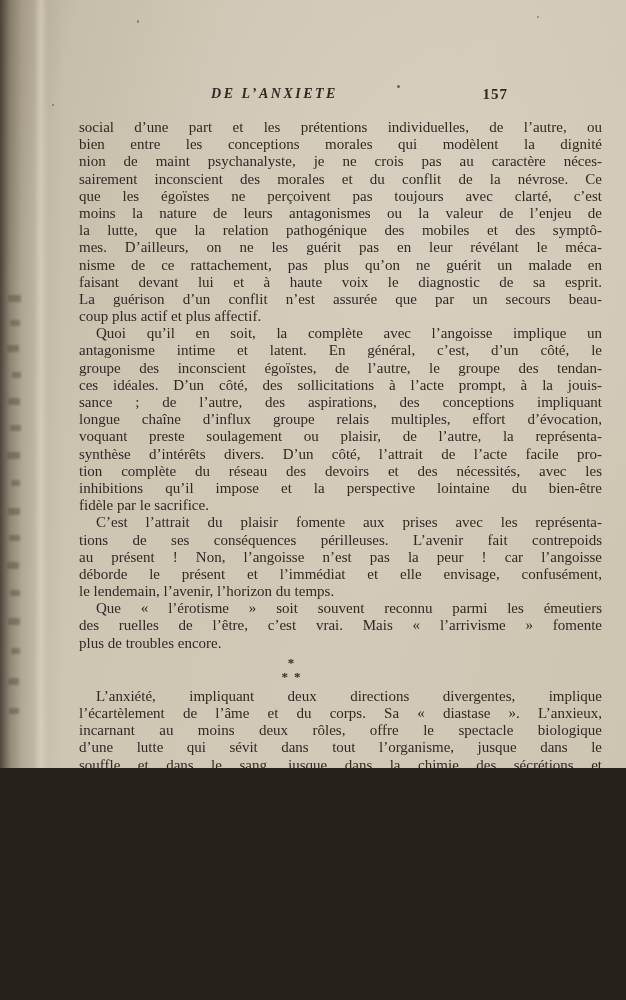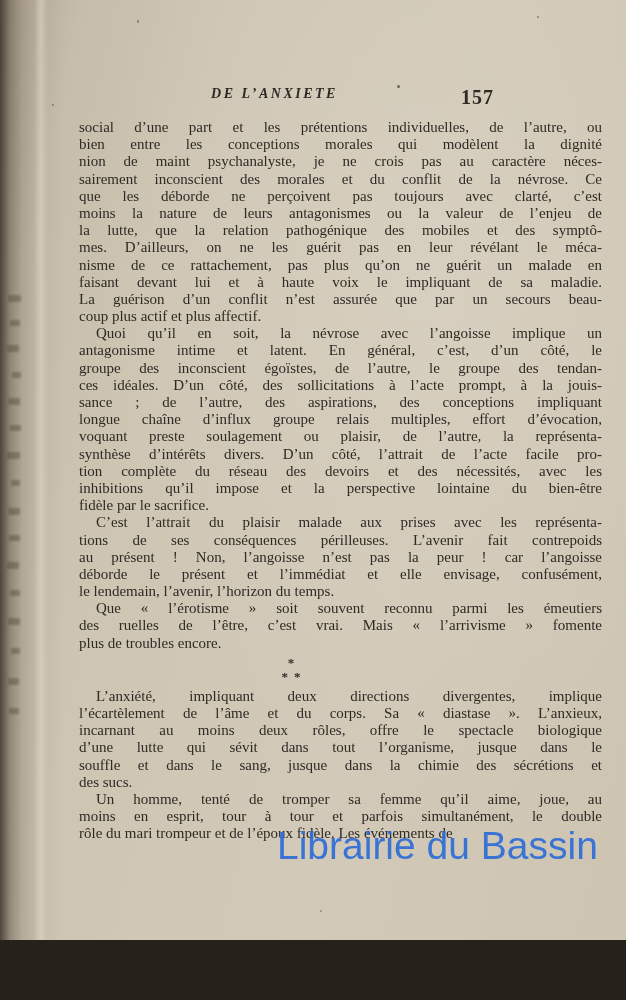"DE L’ANXIETE" .photo { height: 940px -> 768px }
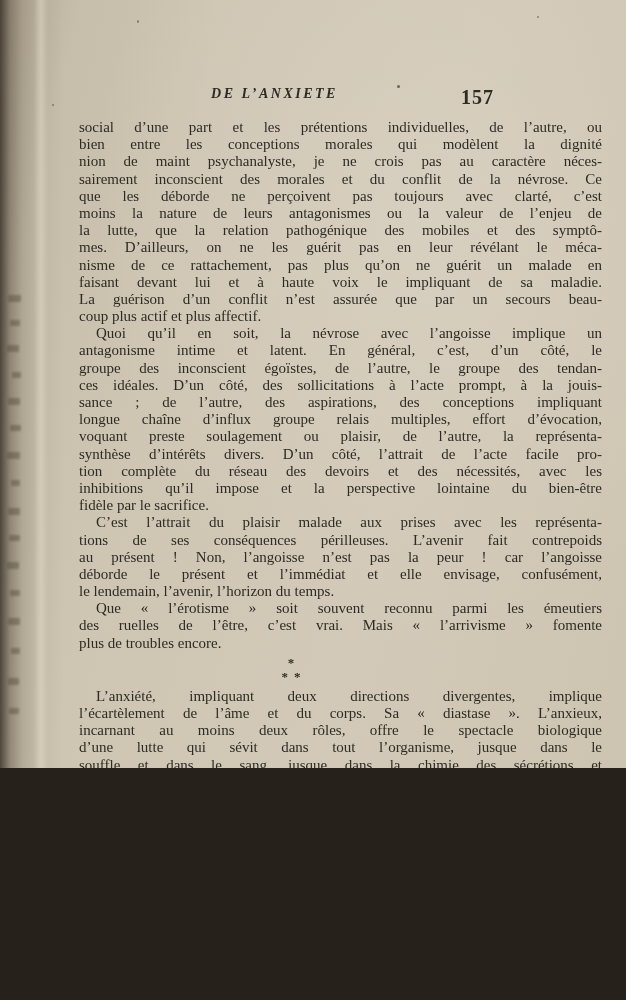"157" .page-number { font-size: 20px -> 15px; right: 84px -> 70px }
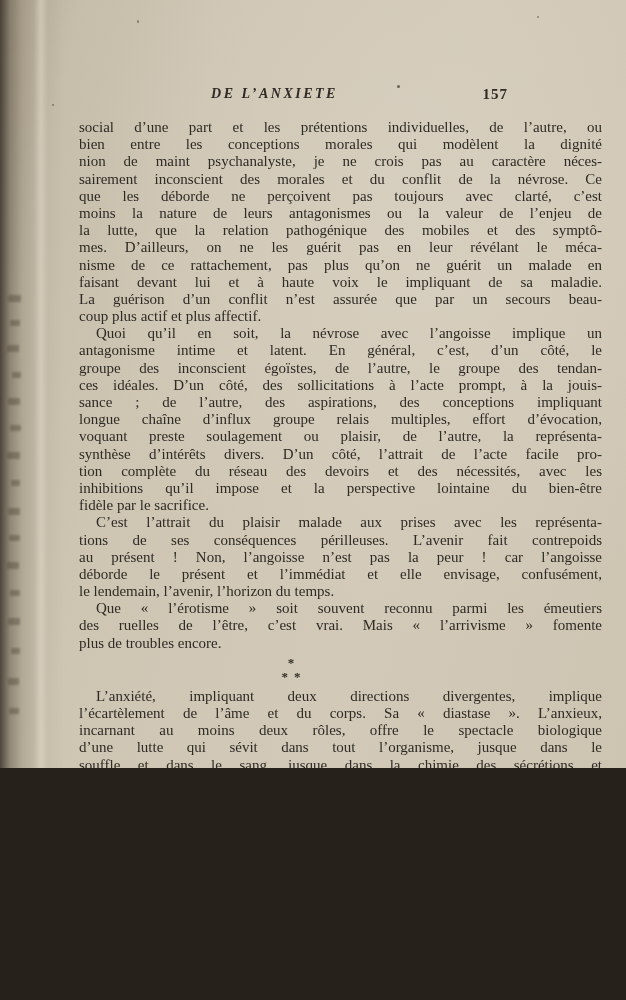"que les déborde ne perçoivent" div.line { text: déborde -> égoïstes }
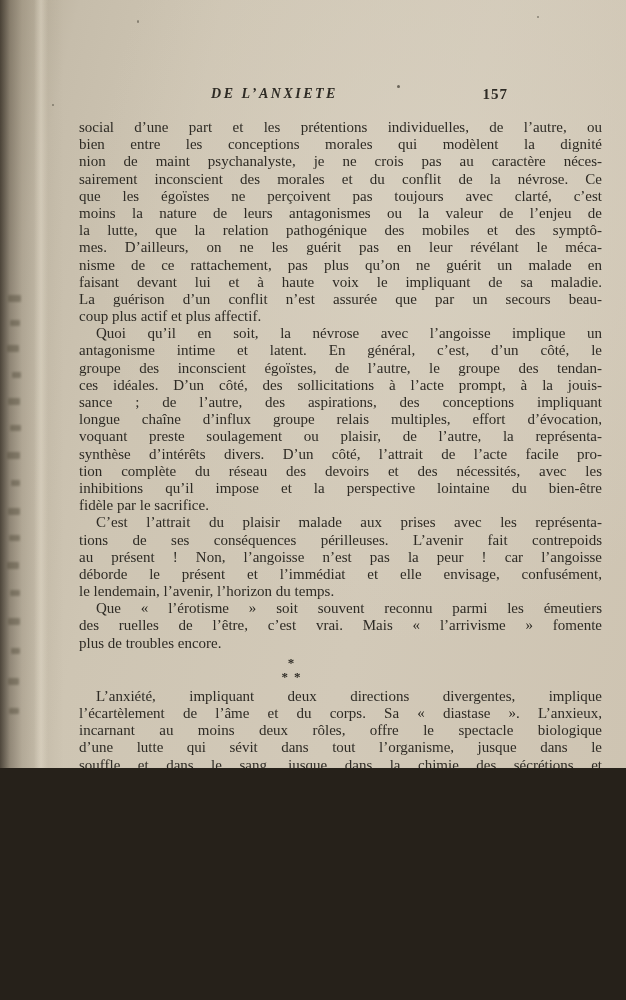"faisant devant lui et à" div.line { text: impliquant de sa maladie -> diagnostic de sa esprit }
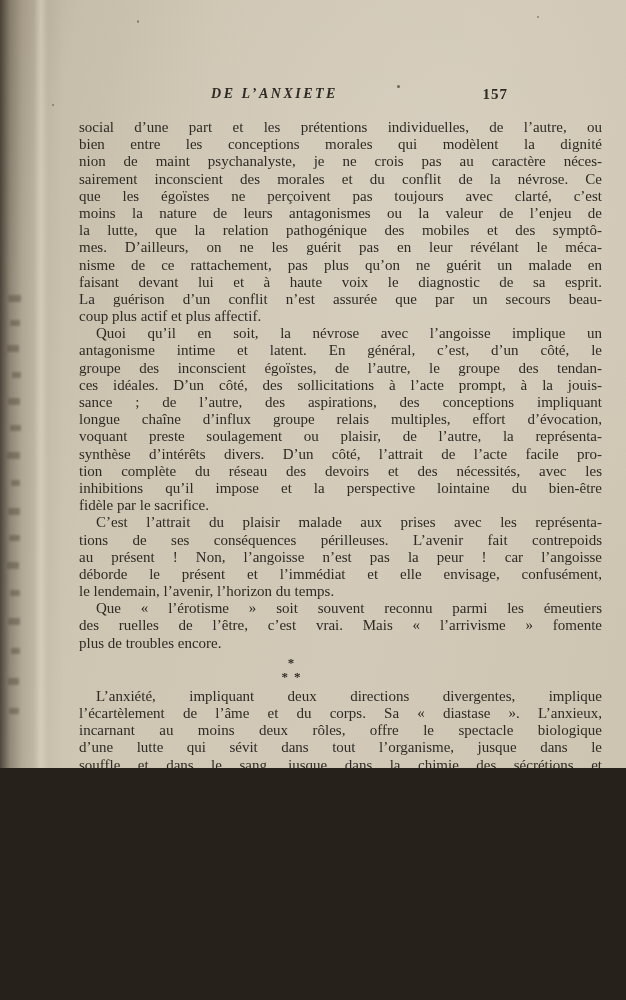"Quoi qu’il en soit, la" div.line { text: névrose -> complète }
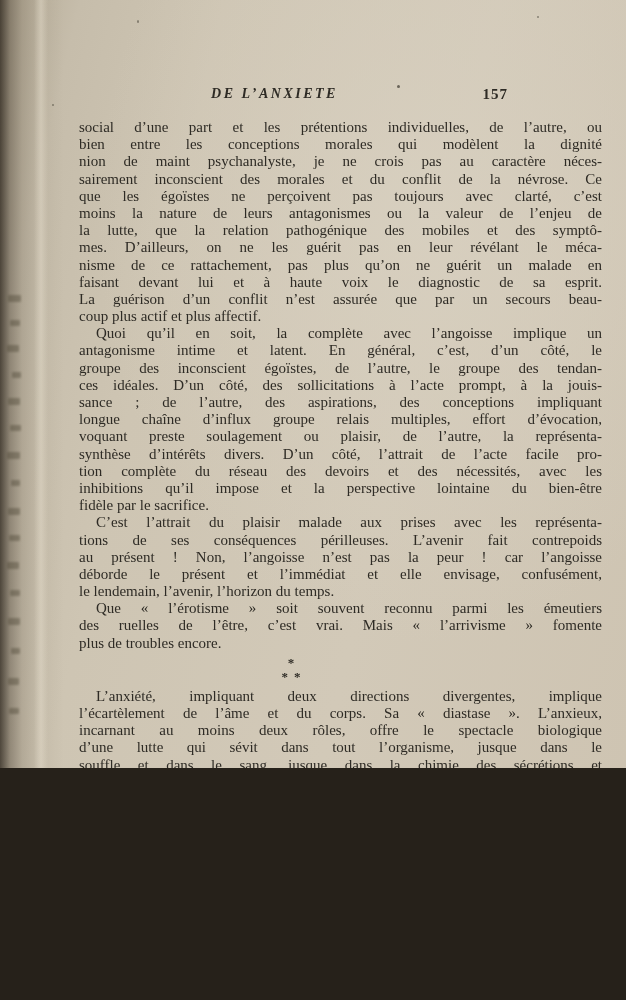"C’est l’attrait du plaisir malade" div.line { text: malade -> fomente }
